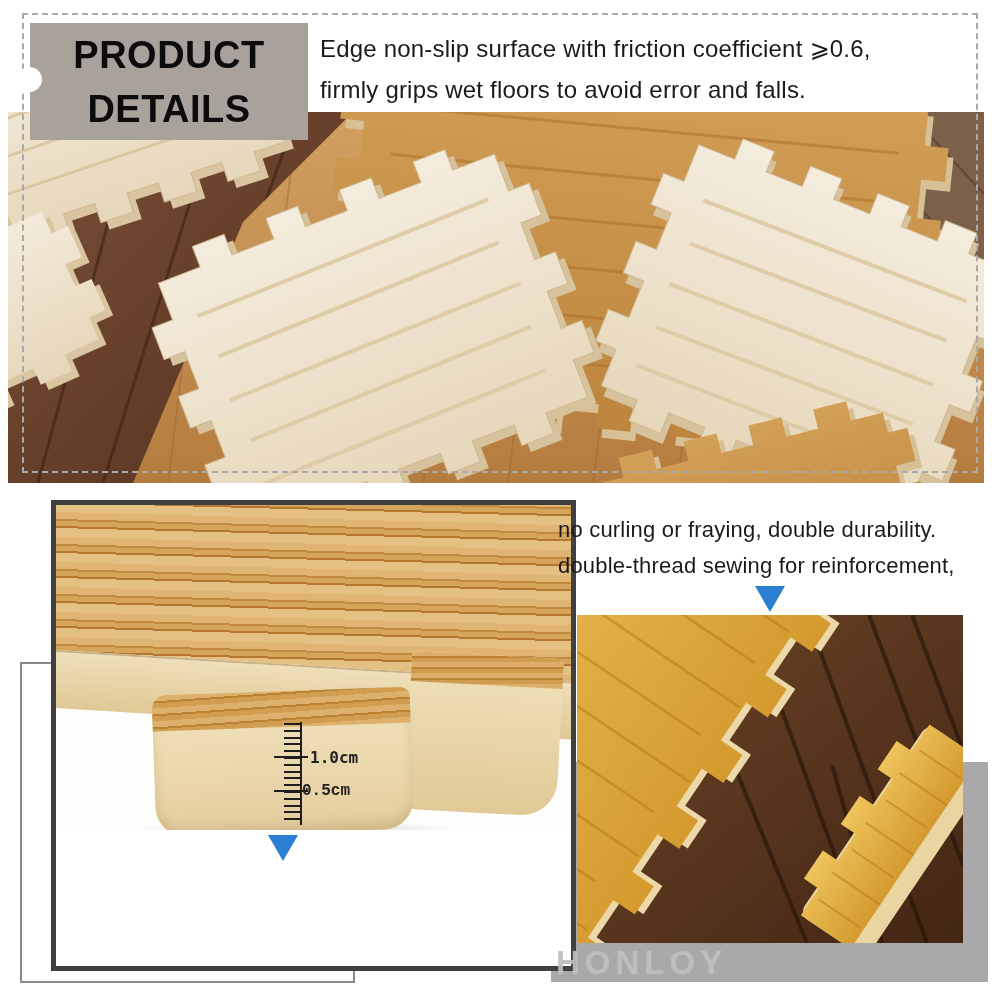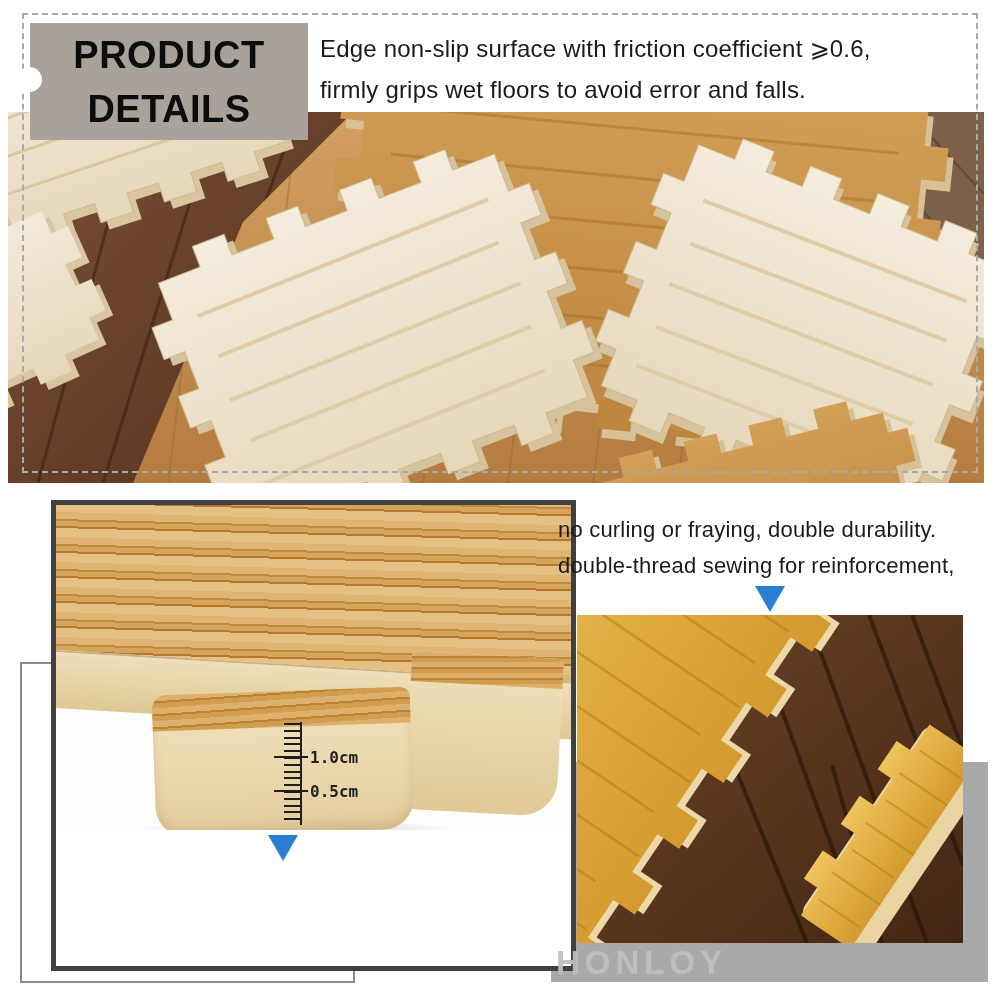"0.5cm" .l2 { font-family: none -> Liberation Mono, monospace; left: 254px -> 246px }
